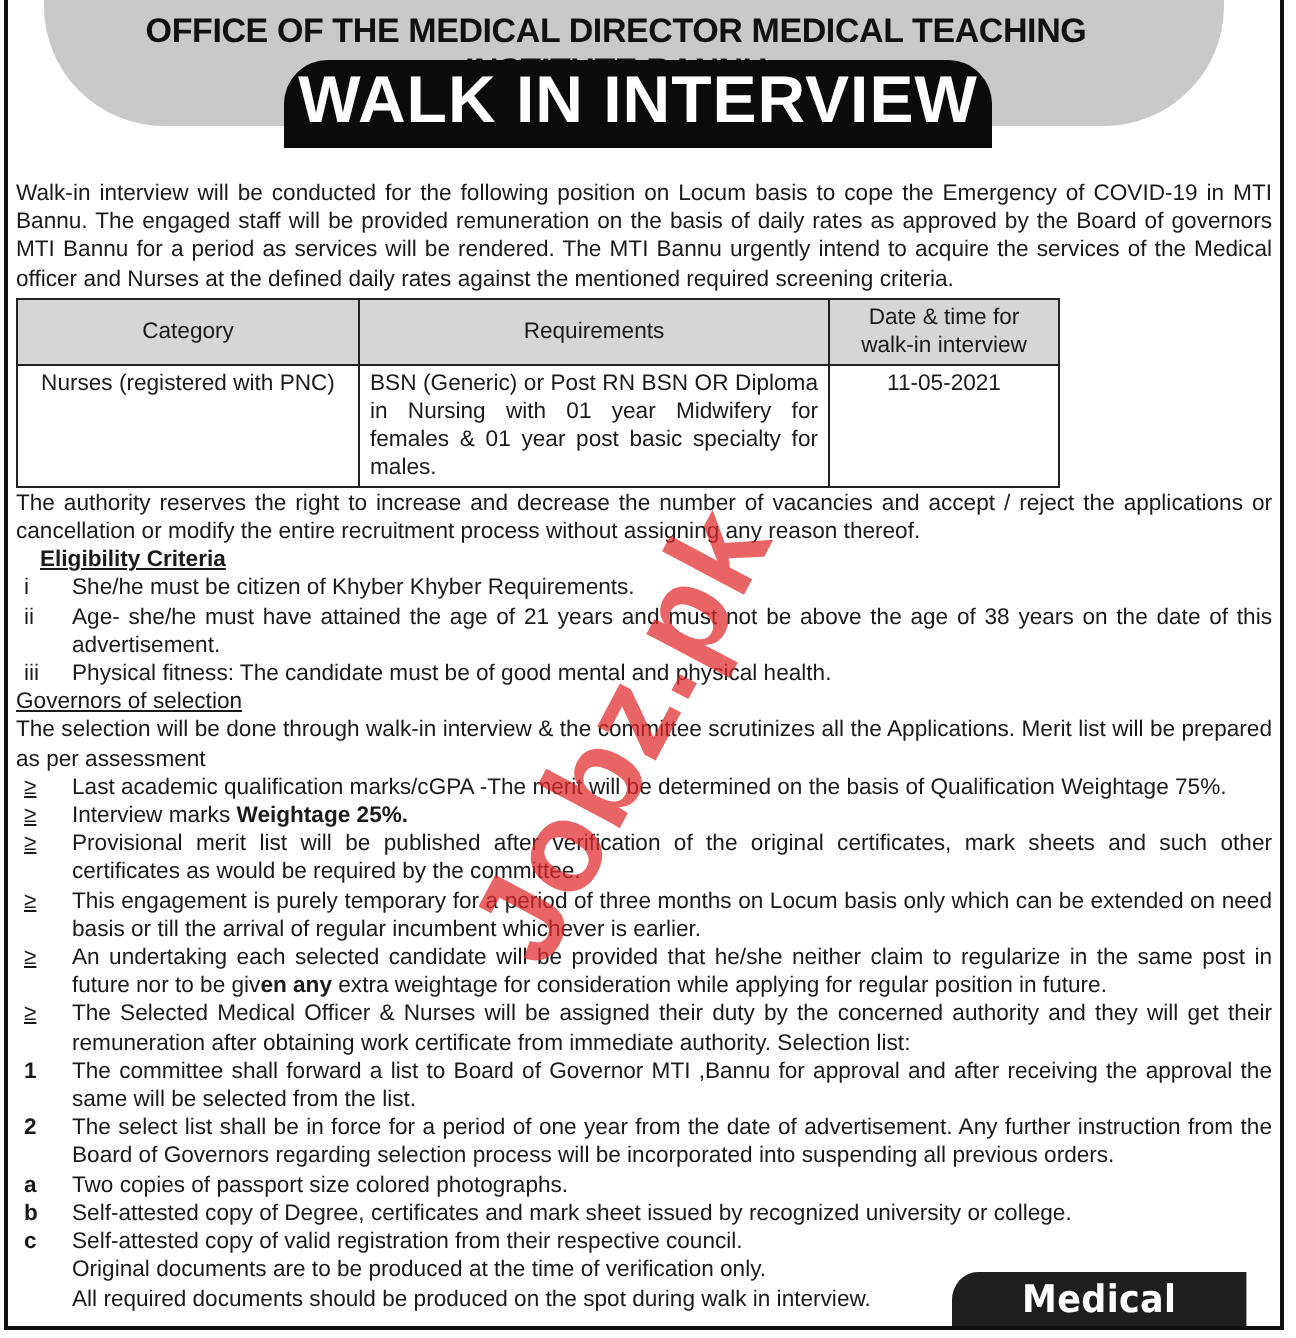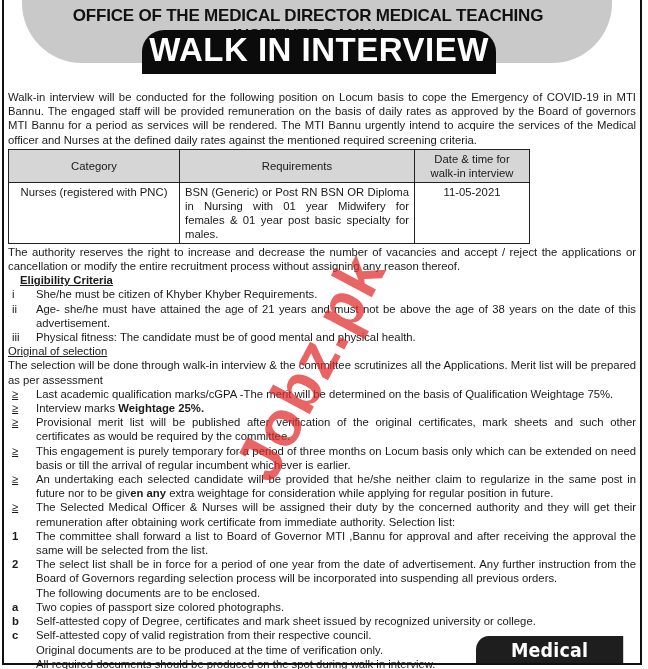"Original of selection" div.u { text: Original -> Governors }
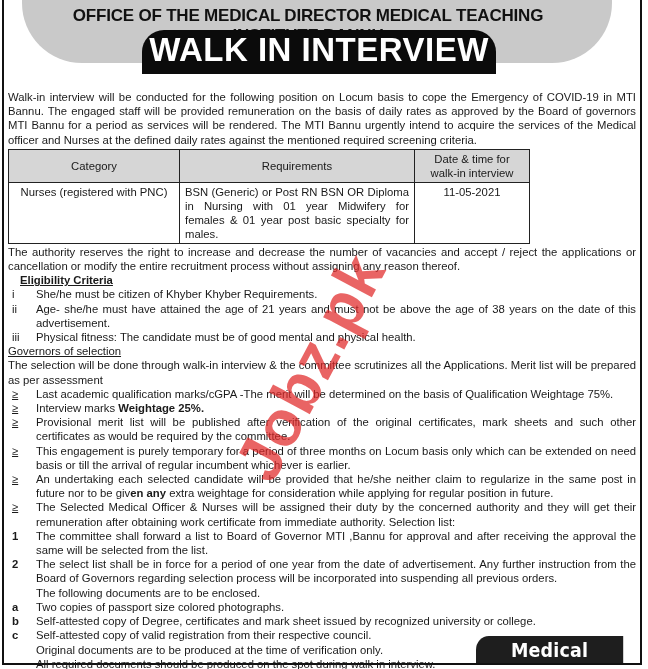"The following documents are to" div.indent { html: <div>The following documents are to be enclosed.</div> -> none }
